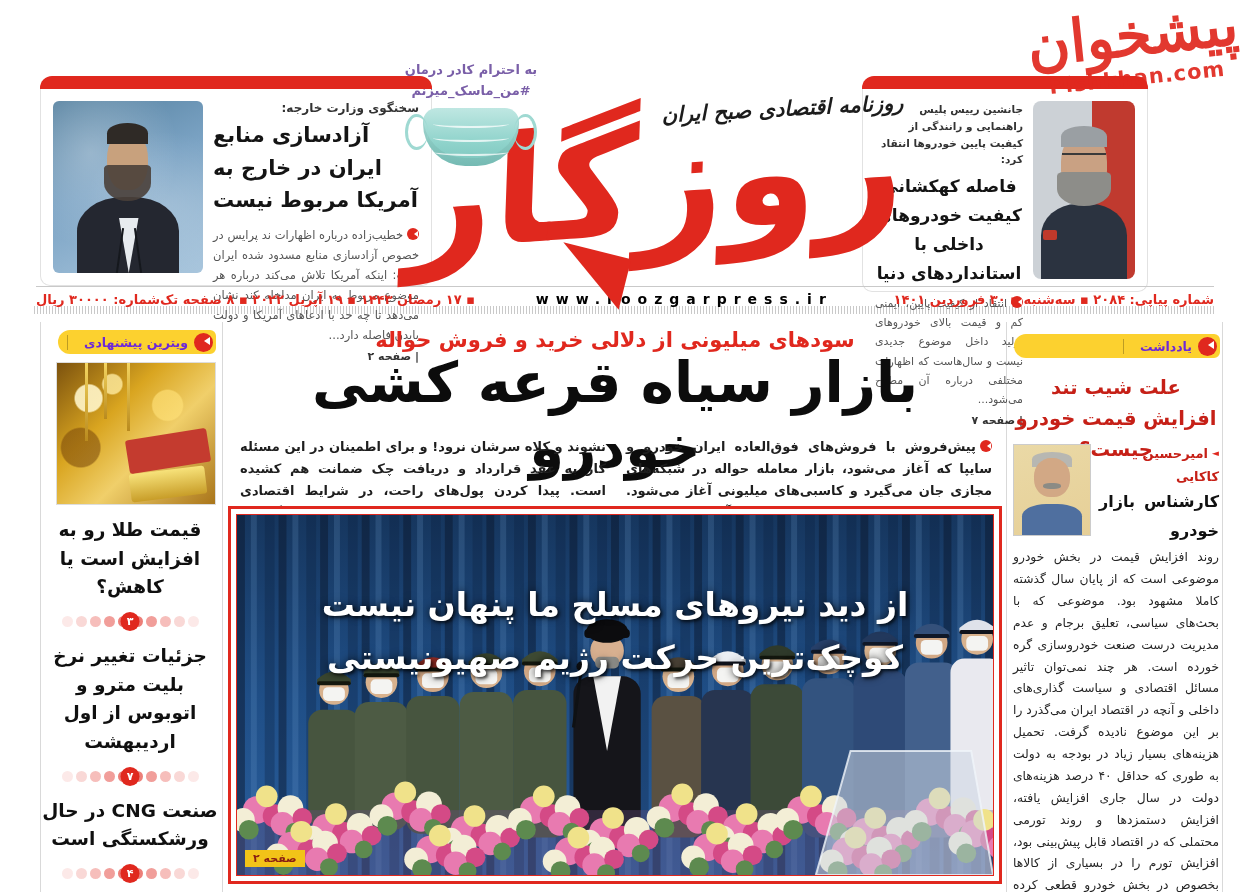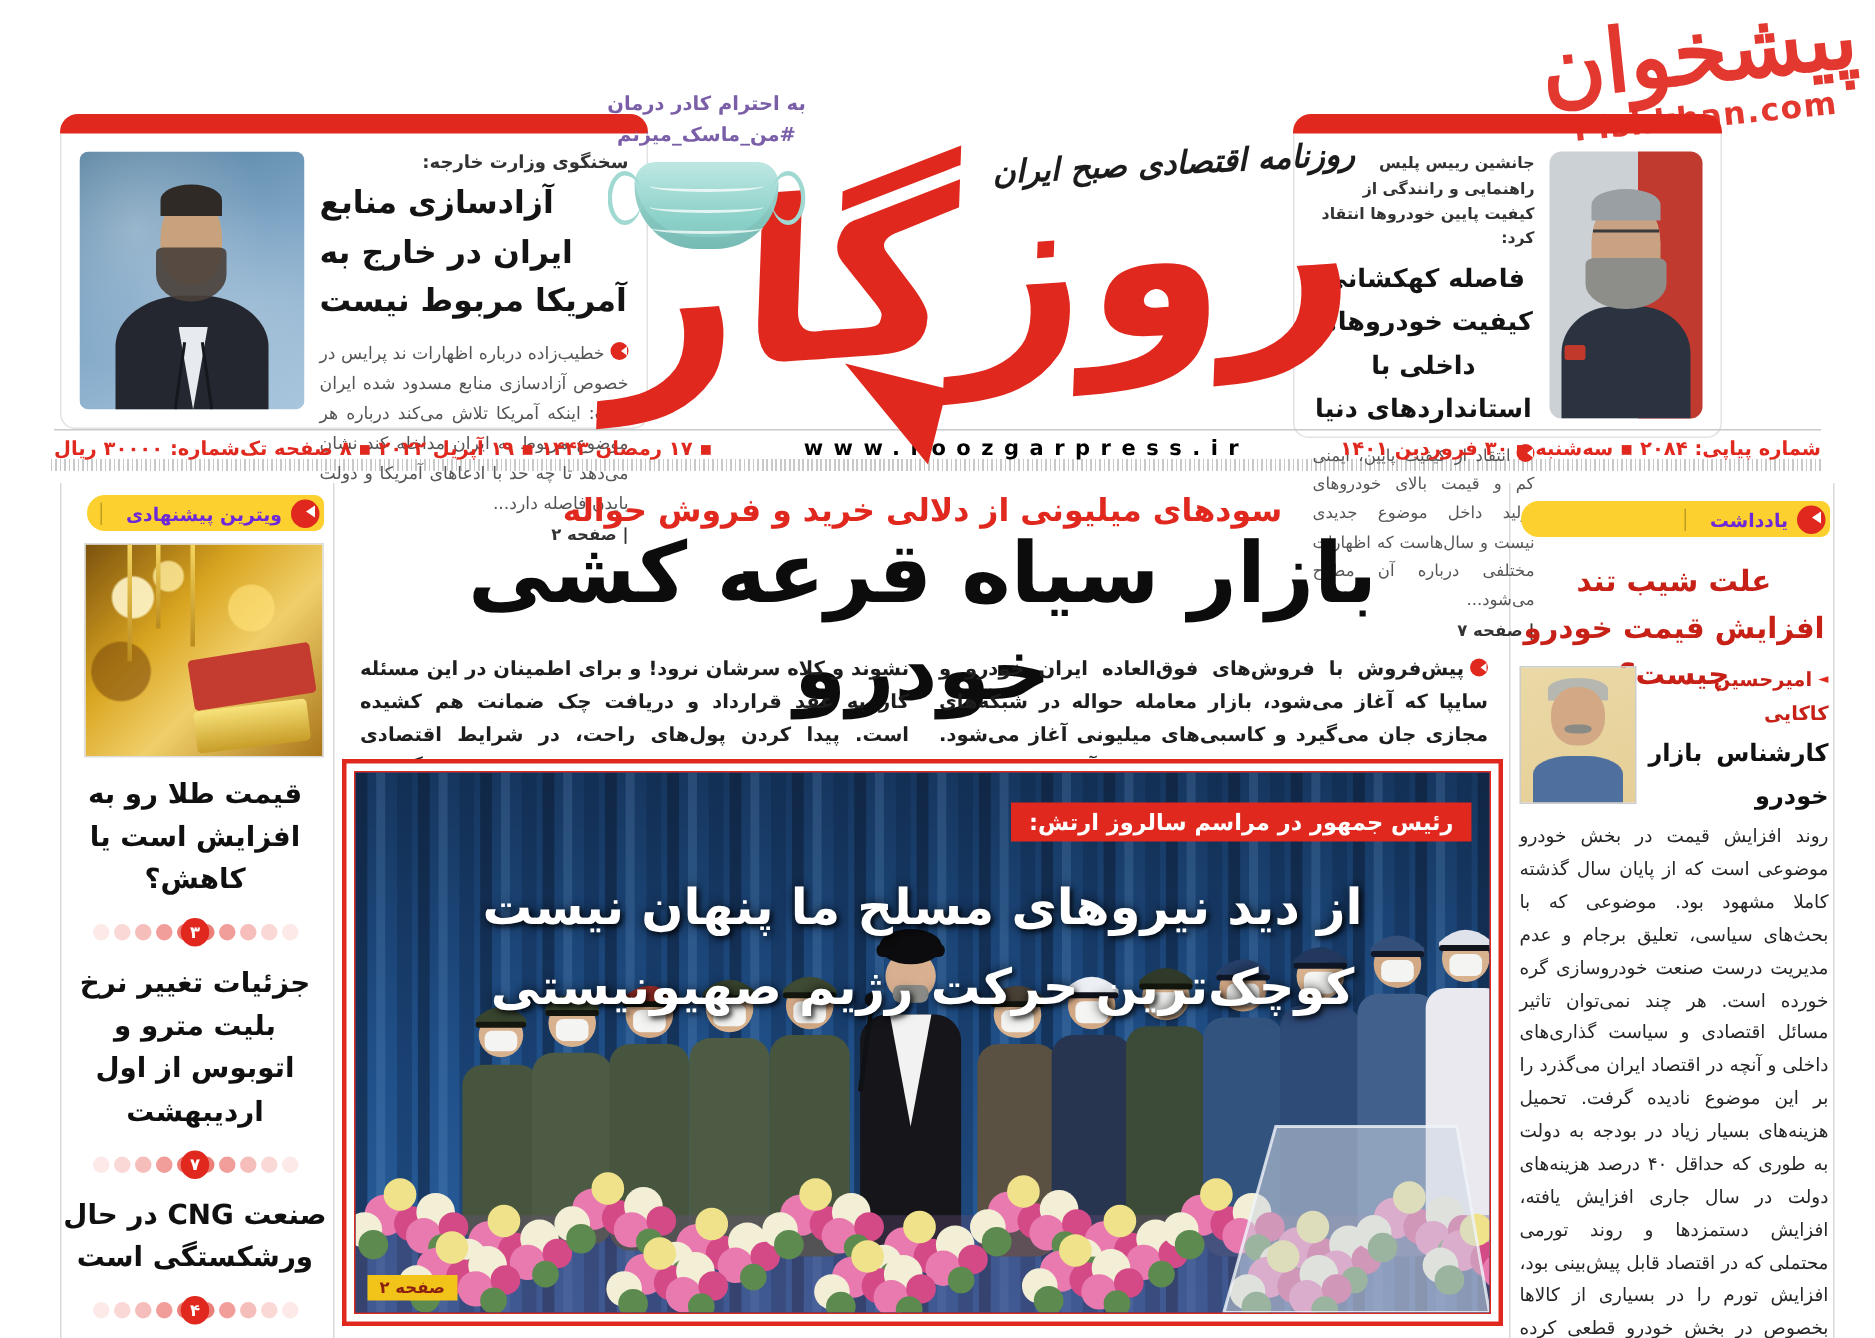"رئیس جمهور در مراسم سالروز" div.photo-label { html: <div>رئیس جمهور در مراسم سالروز ارتش:</div> -> none }
